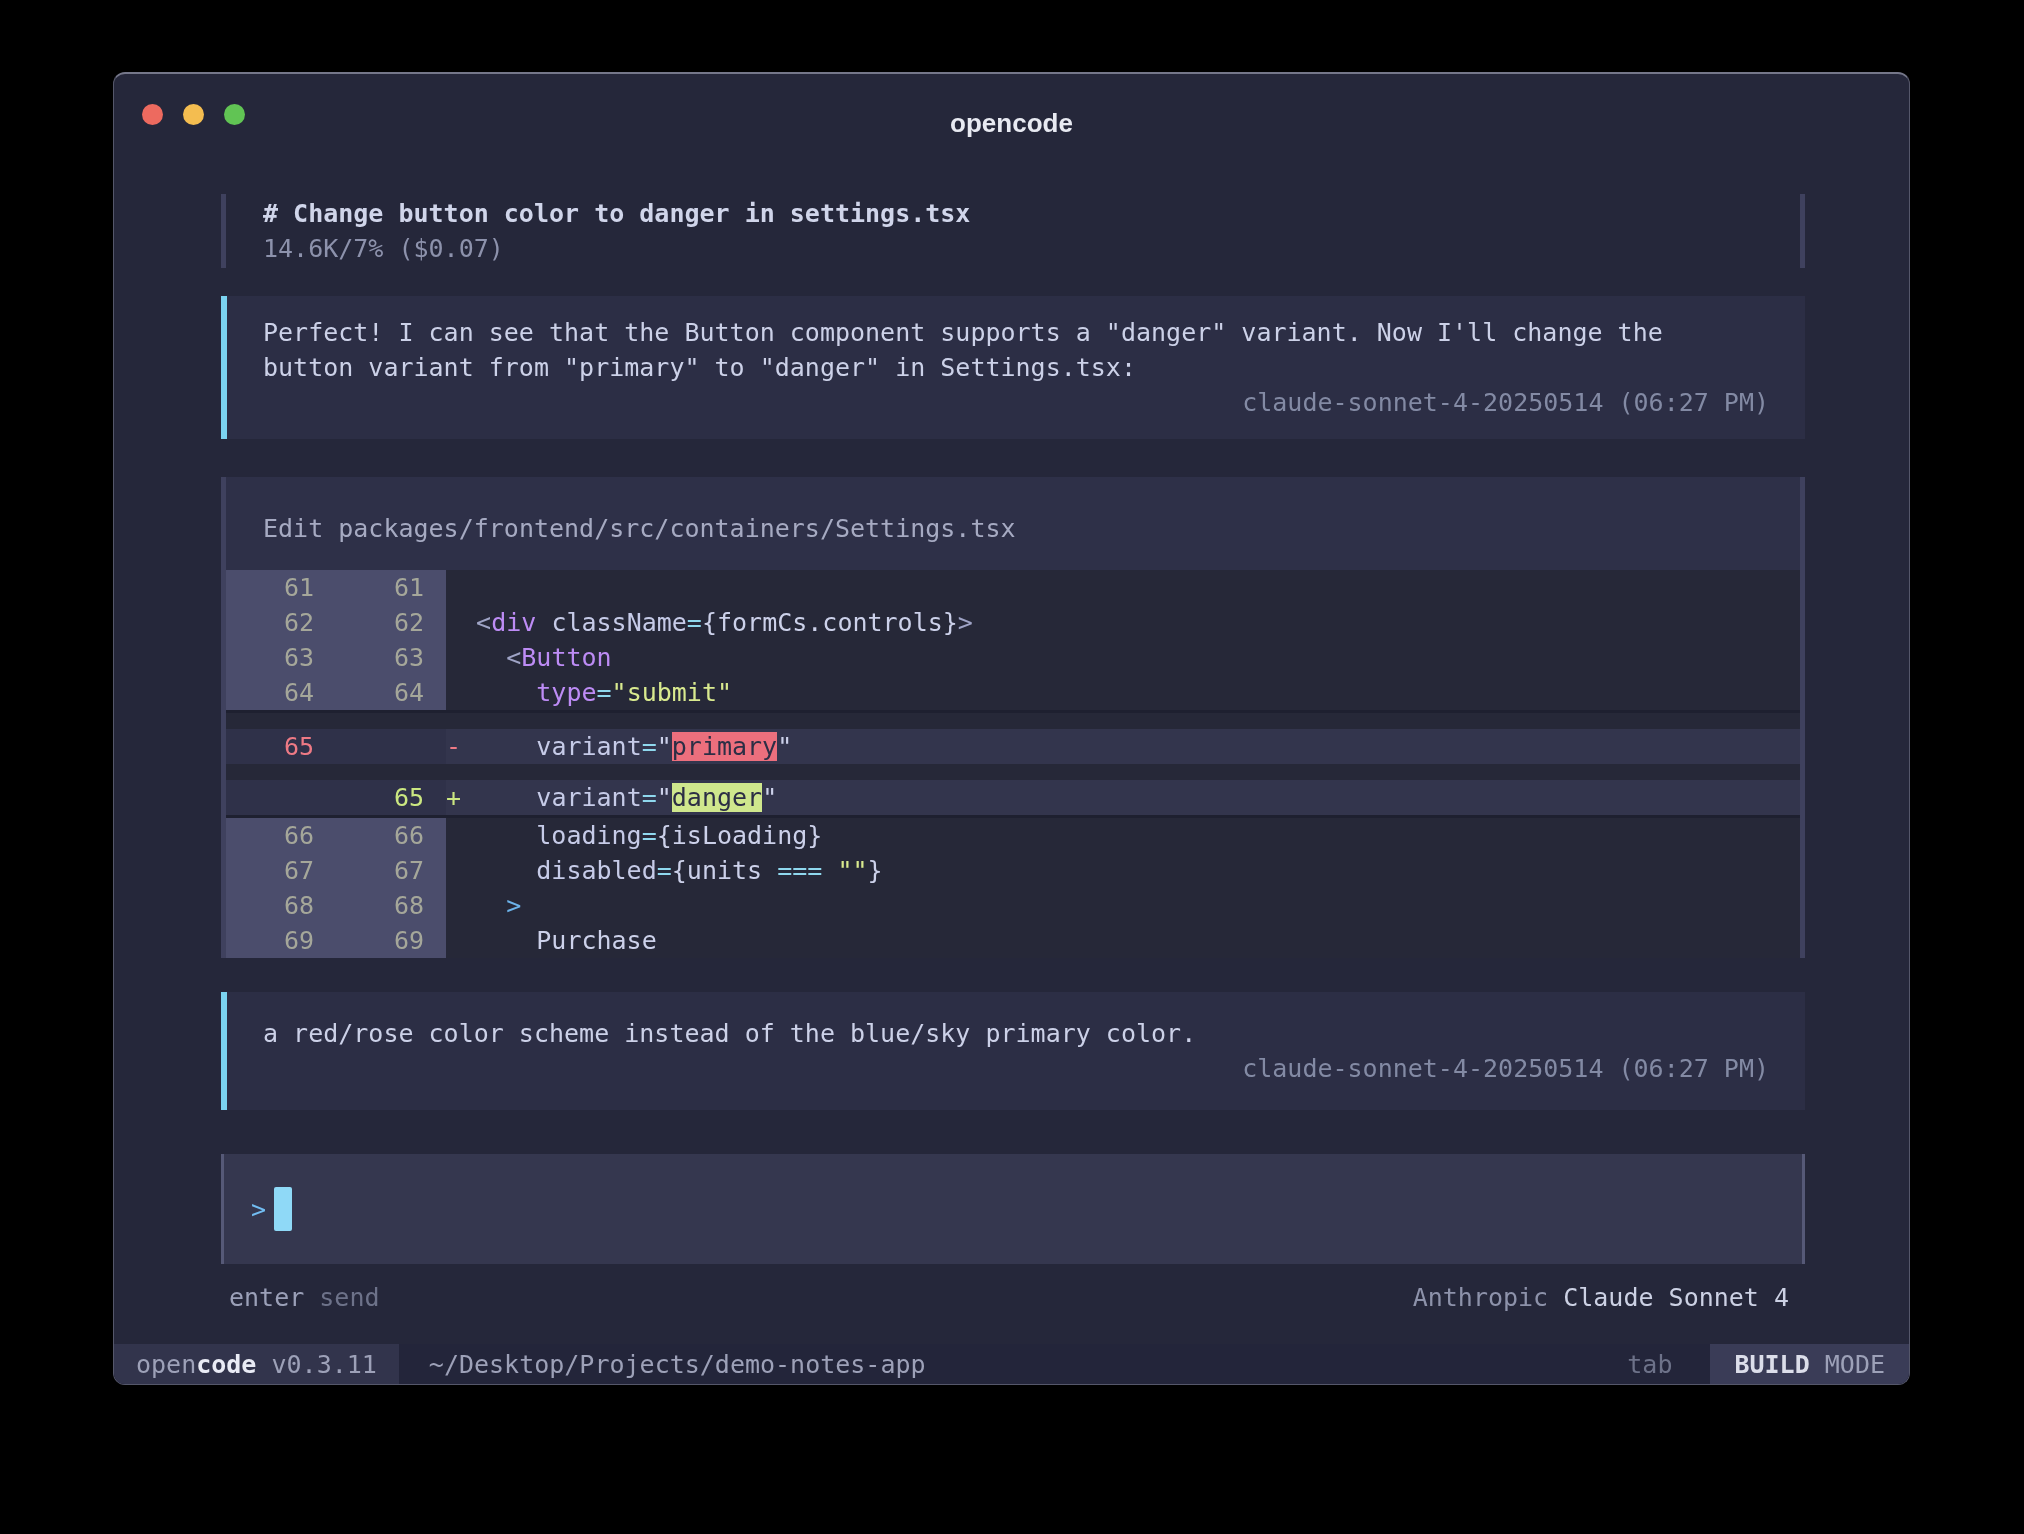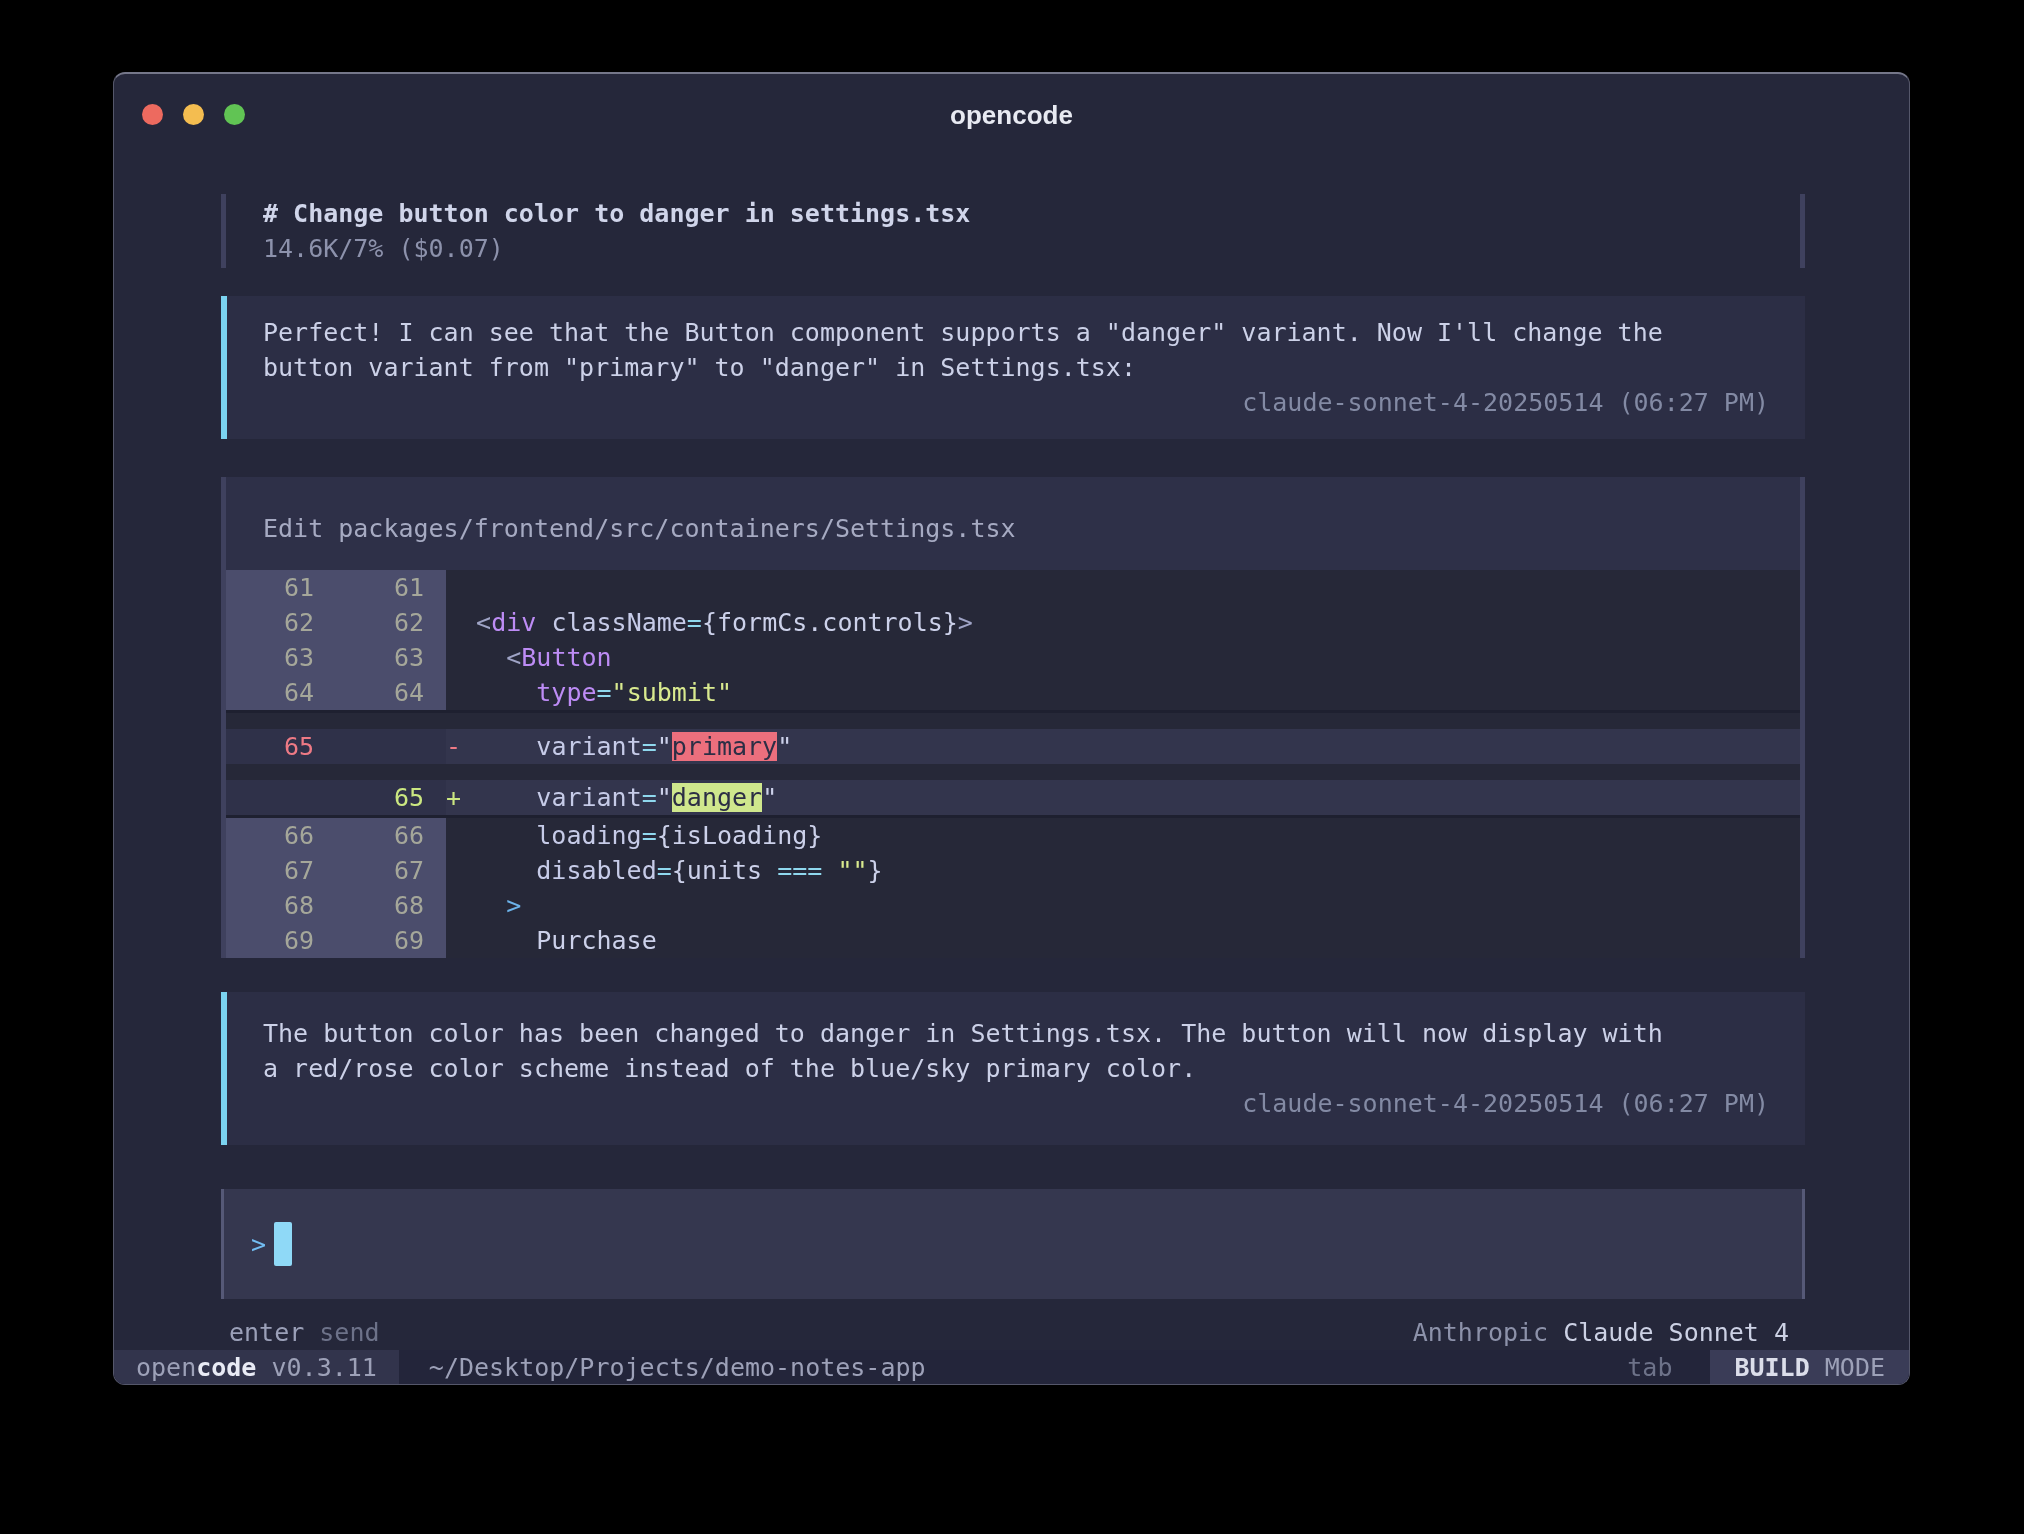"opencode" .win-title { top: 26px -> 34px }
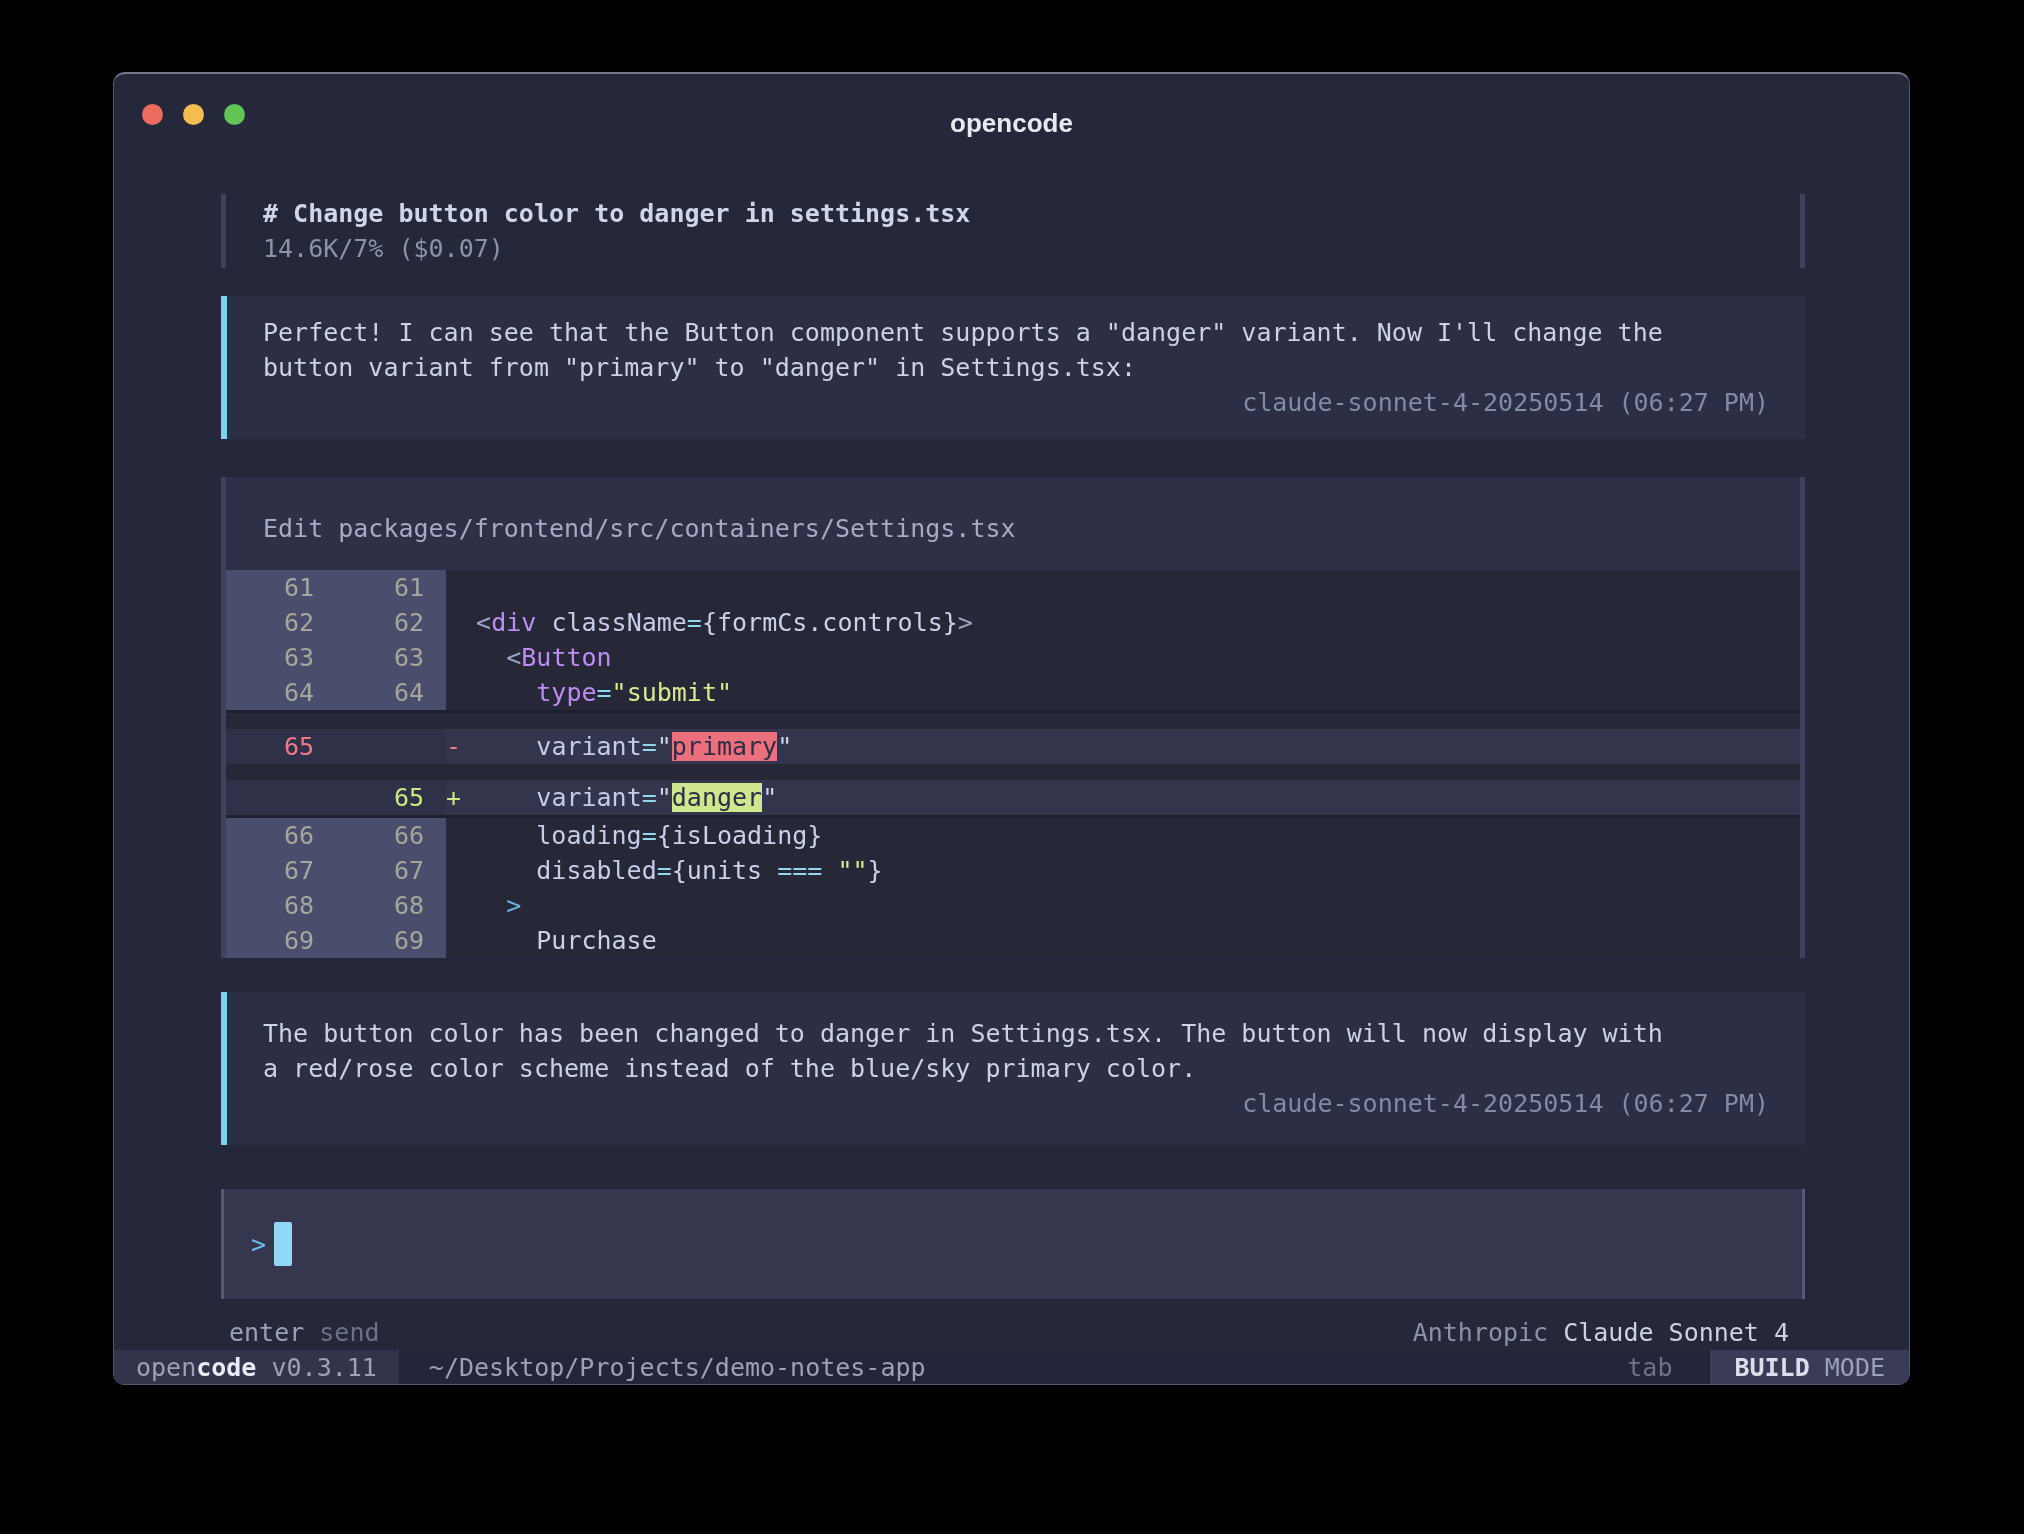"The button color has been" div.msg-line { html: <div>The button color has been changed to danger in Settings.tsx. The button will now display with</div> -> none }
